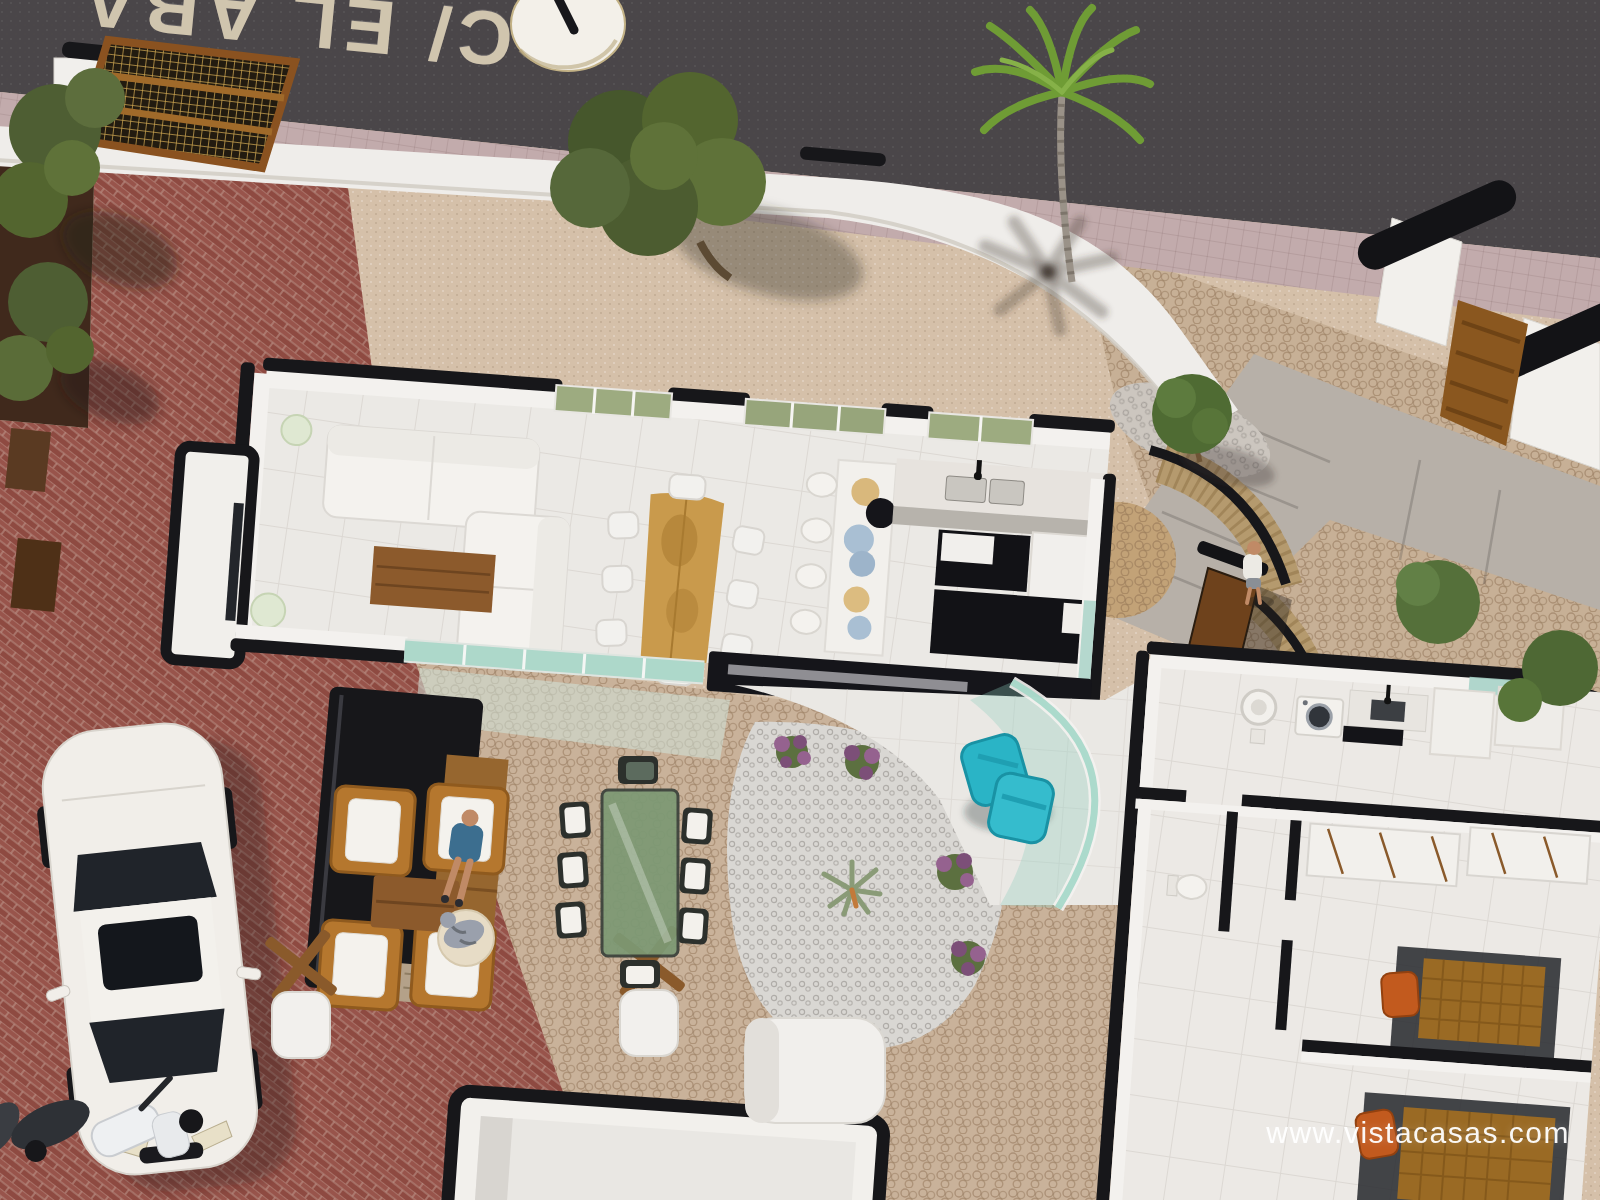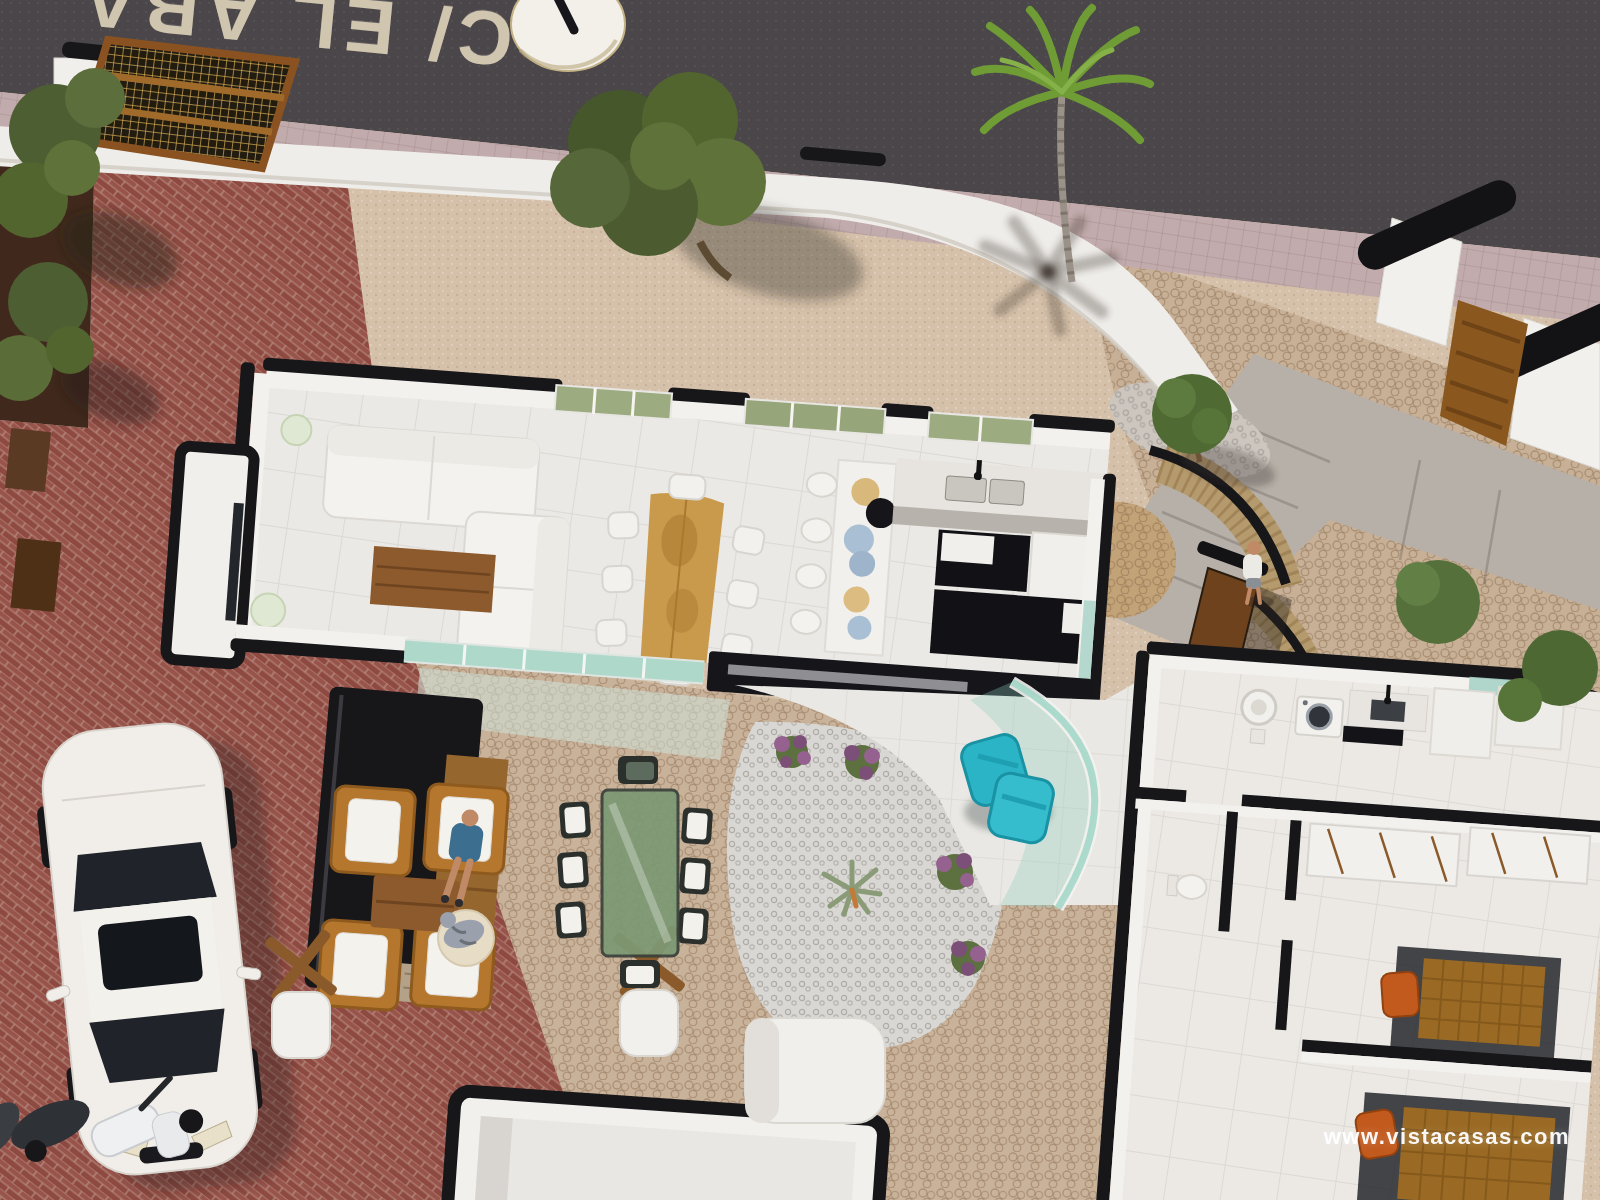"www.vistacasas.com" .watermark { font-size: 22px -> 30px; font-weight: 700 -> 400 }
